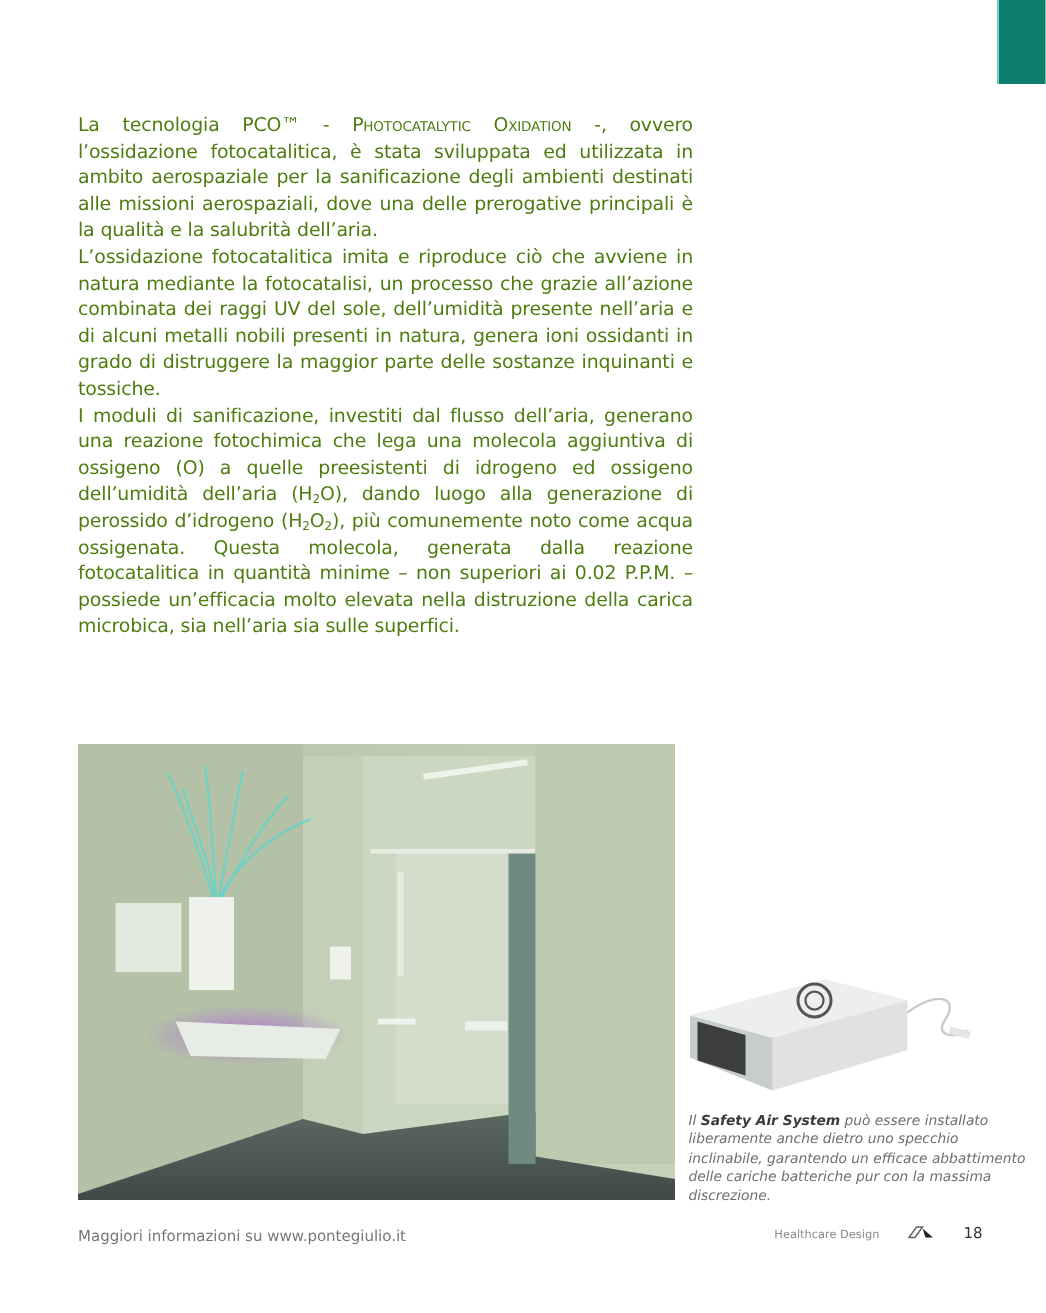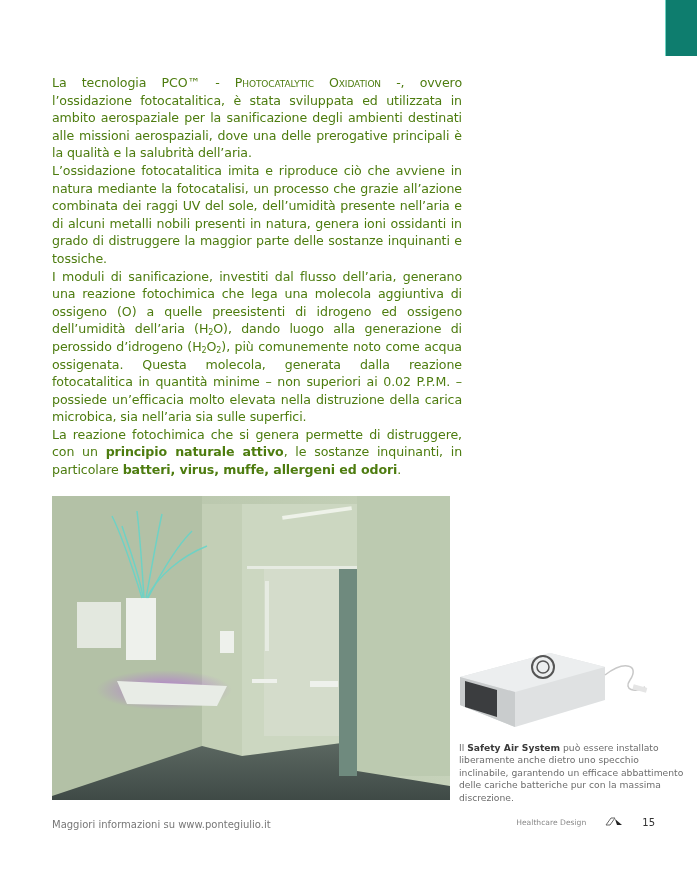"La reazione fotochimica che si" p { html: <p><span>La reazione fotochimica che si genera permette di distruggere, con un </span><b>principio naturale attivo</b><span>, le sostanze inquinanti, in particolare </span><b>batteri, virus, muffe, allergeni ed odori</b><span>.</span></p> -> none }
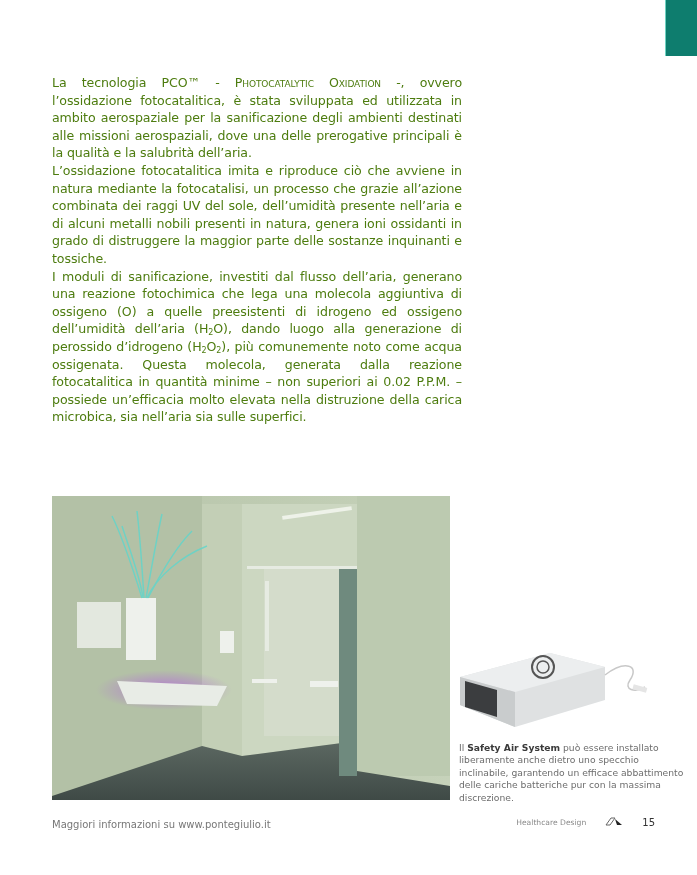"Il Safety Air System può" .caption { font-style: none -> italic }
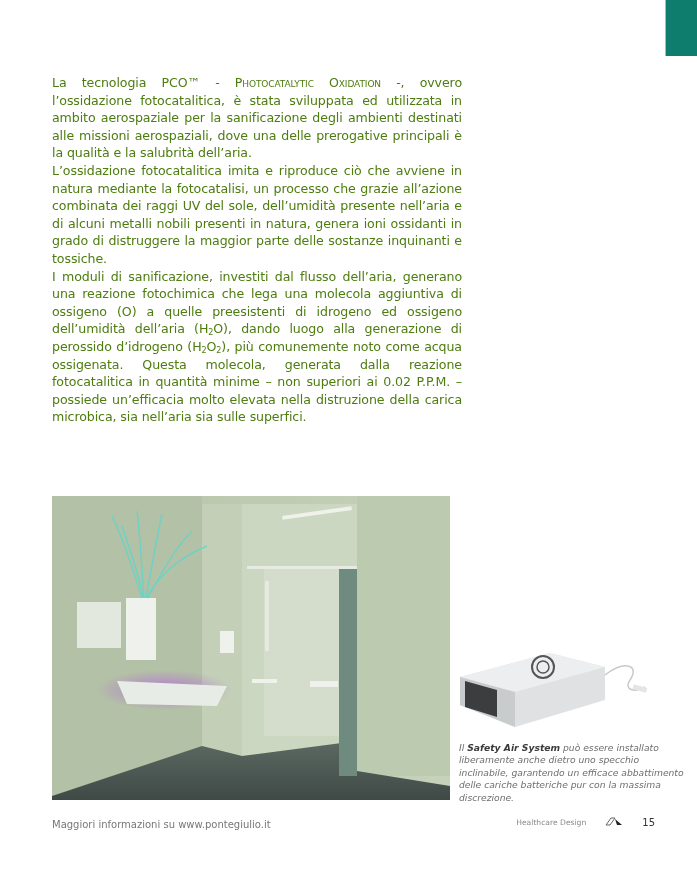"15" span.page-num { text: 15 -> 18 }
